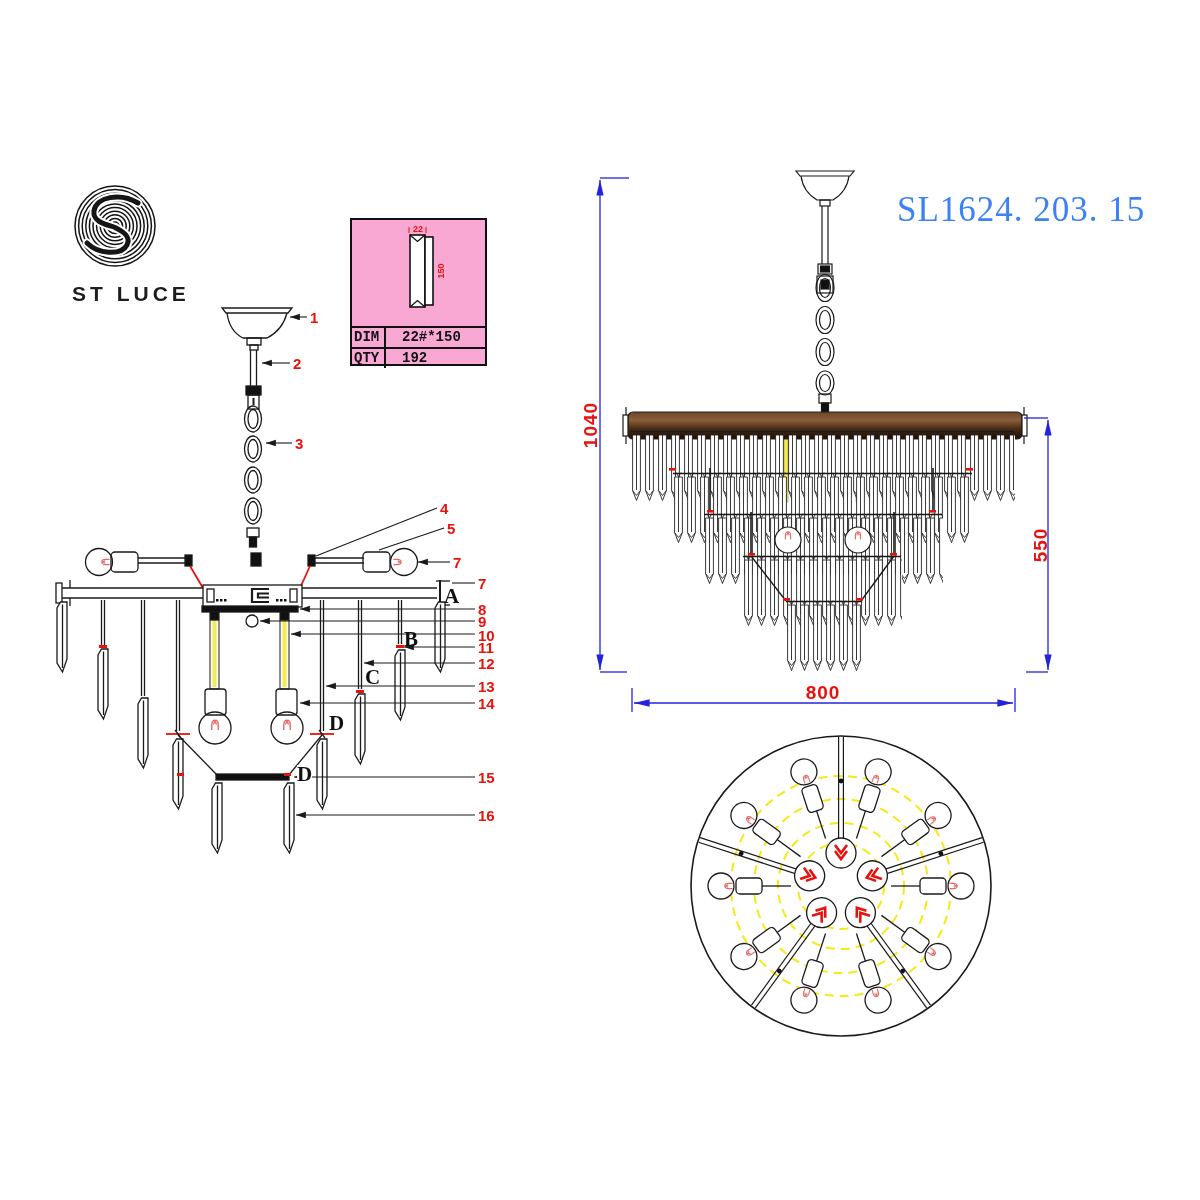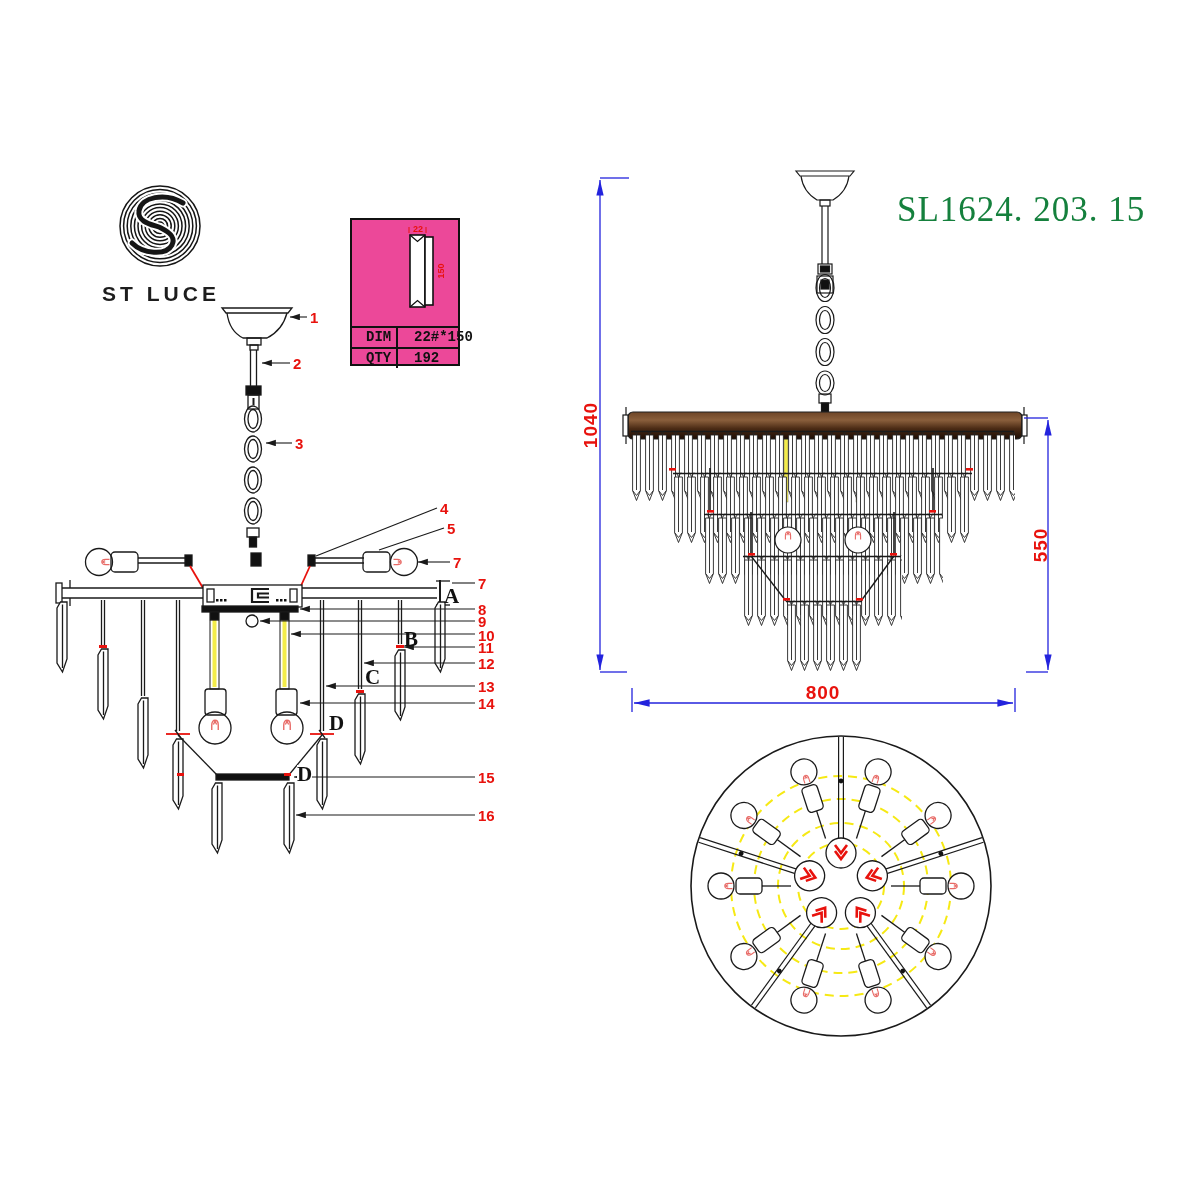"22" .spec-table { background: #ec4899 -> #f9a8d4; width: 110px -> 137px }
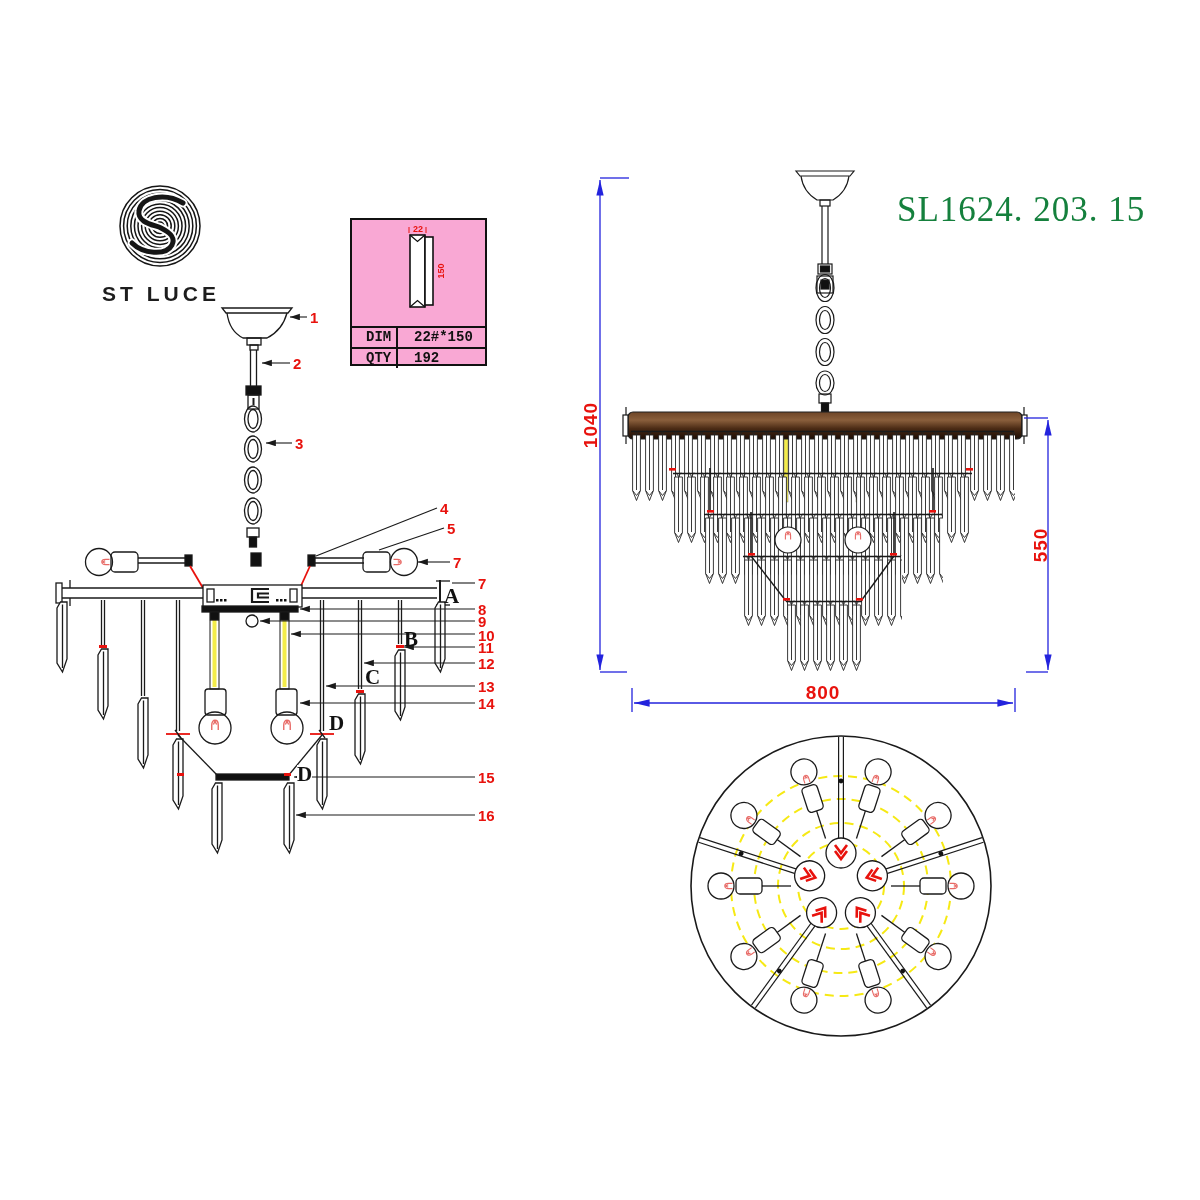"SL1624. 203. 15" .model-number { color: #15803d -> #3b82f6 }
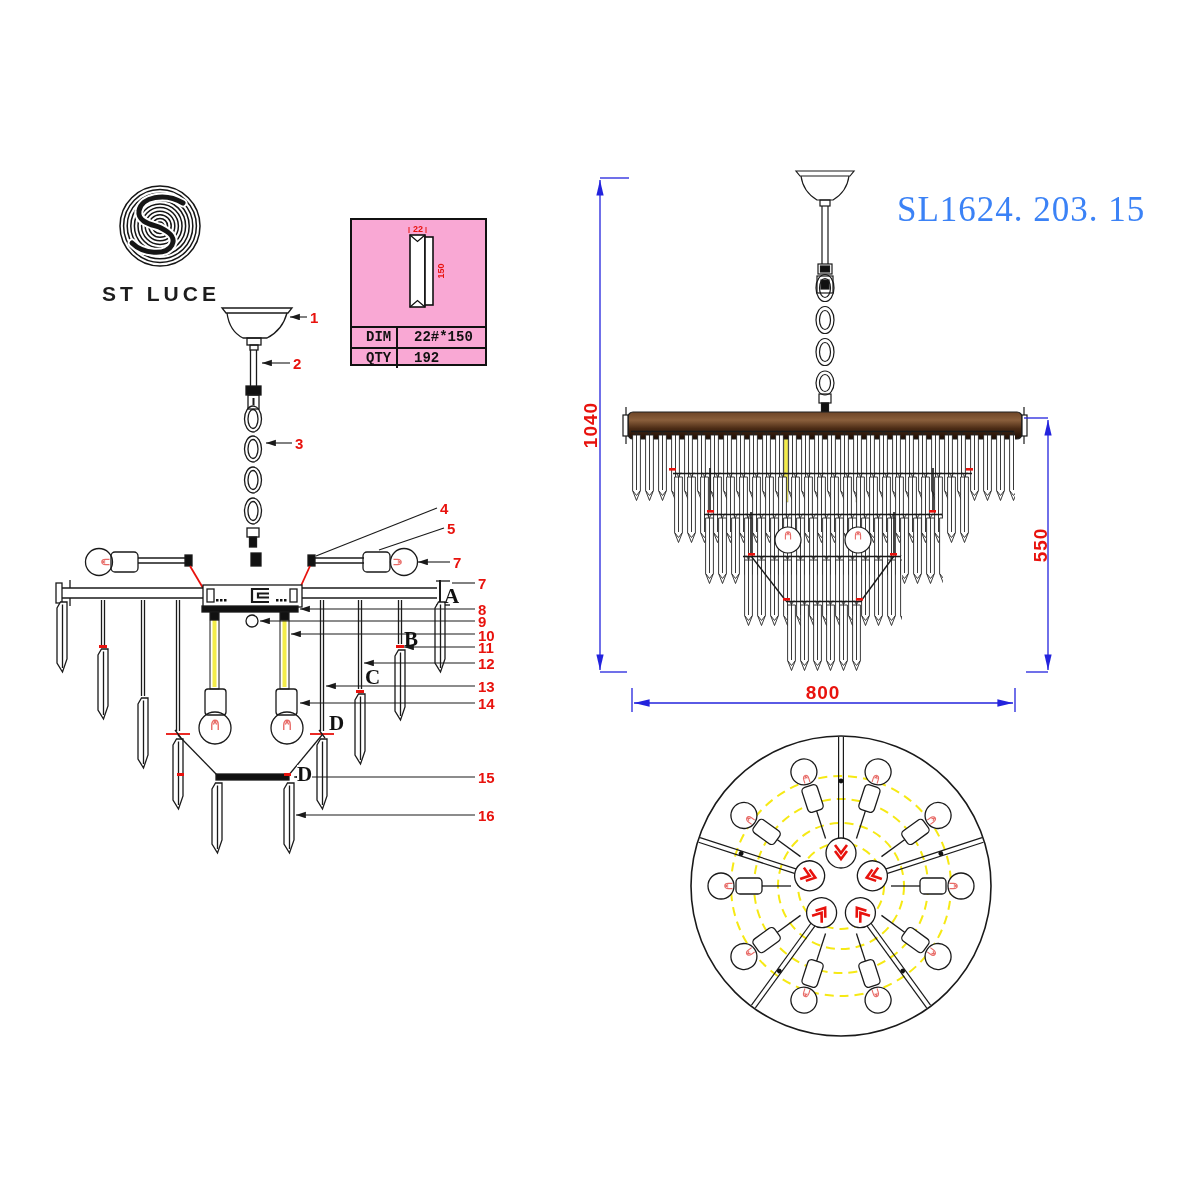"ST LUCE" .logo { left: 80px -> 70px; text-align: center -> none }
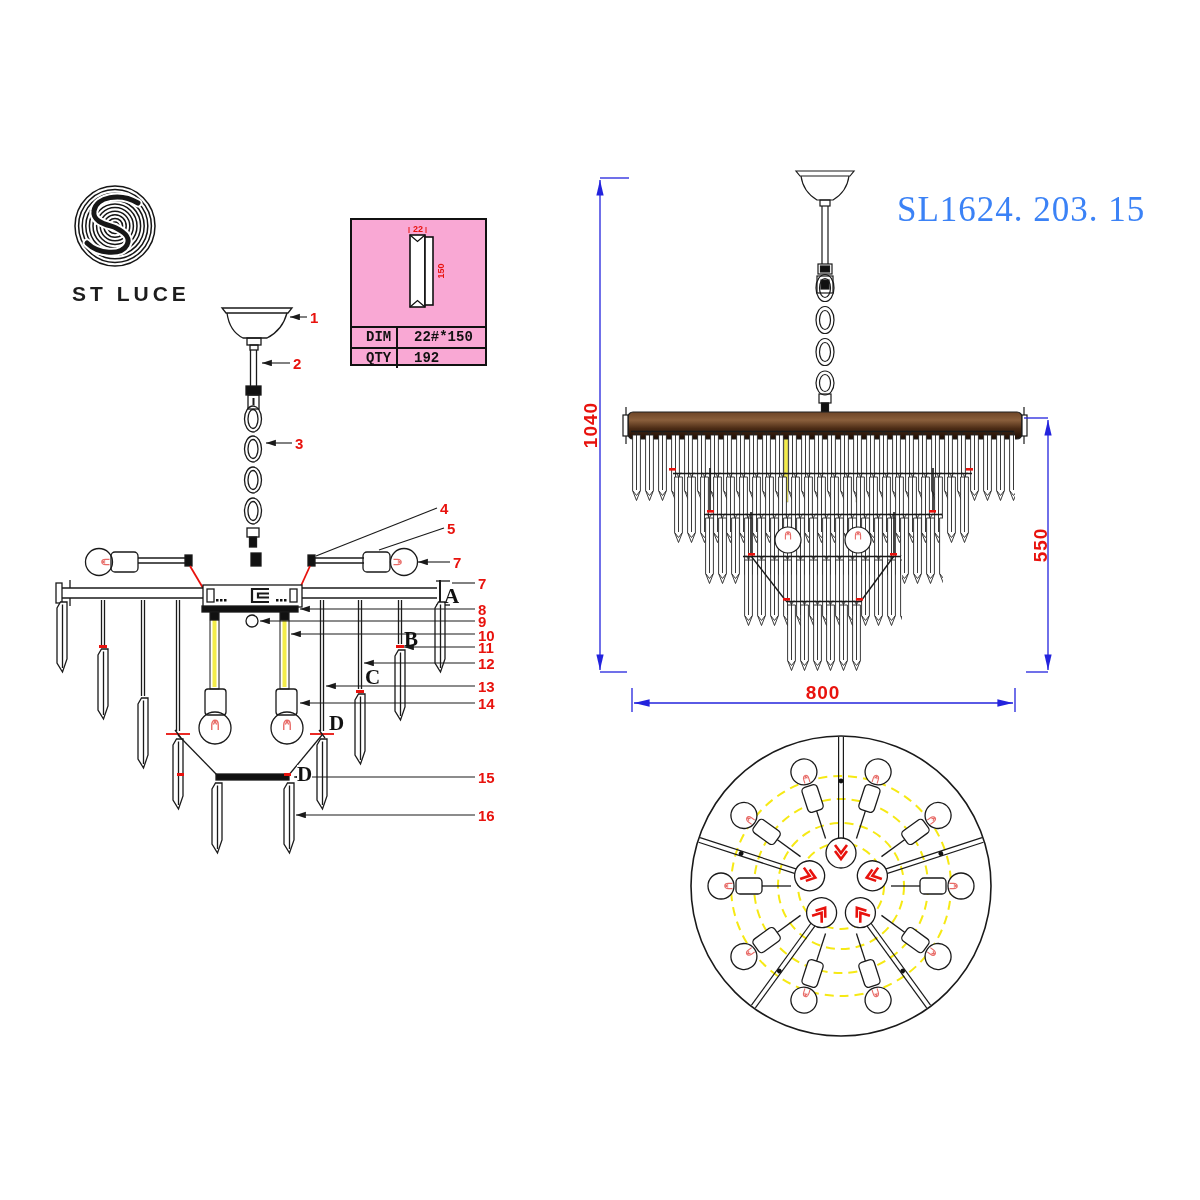"DIM" .spec-label { padding-left: 14px -> 2px }
